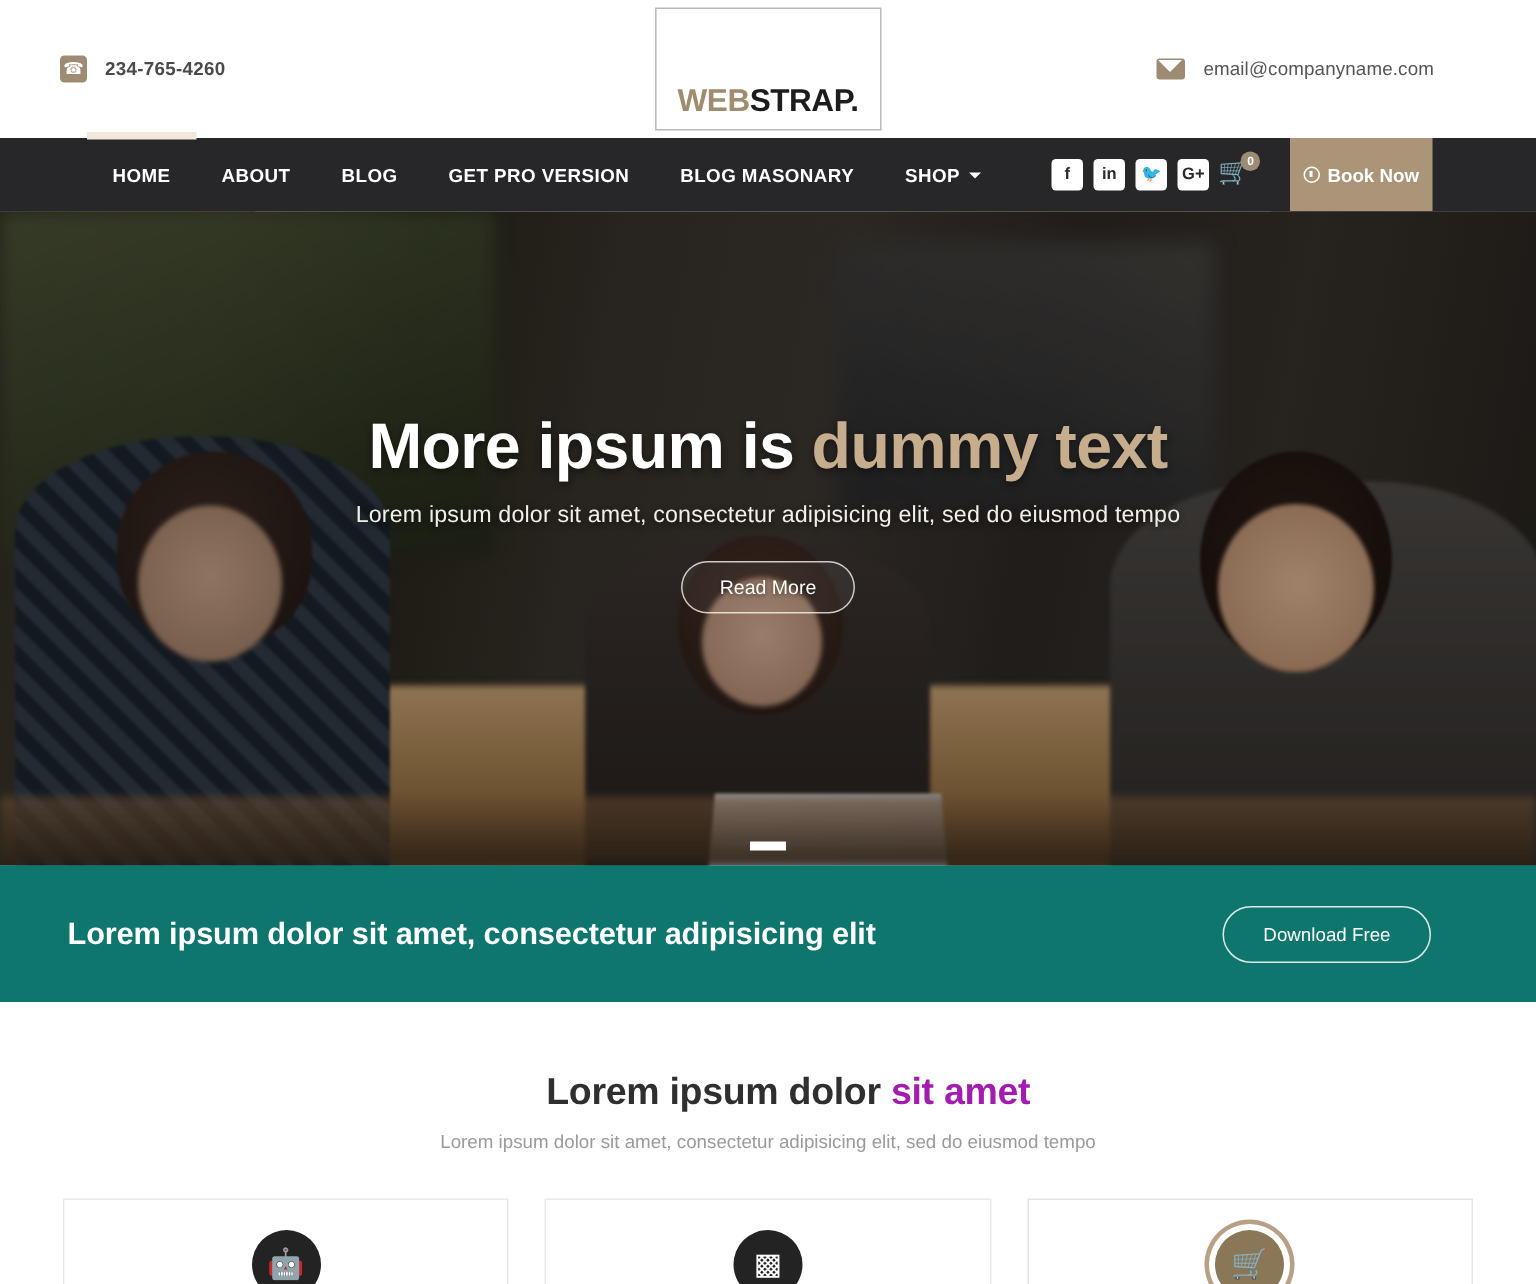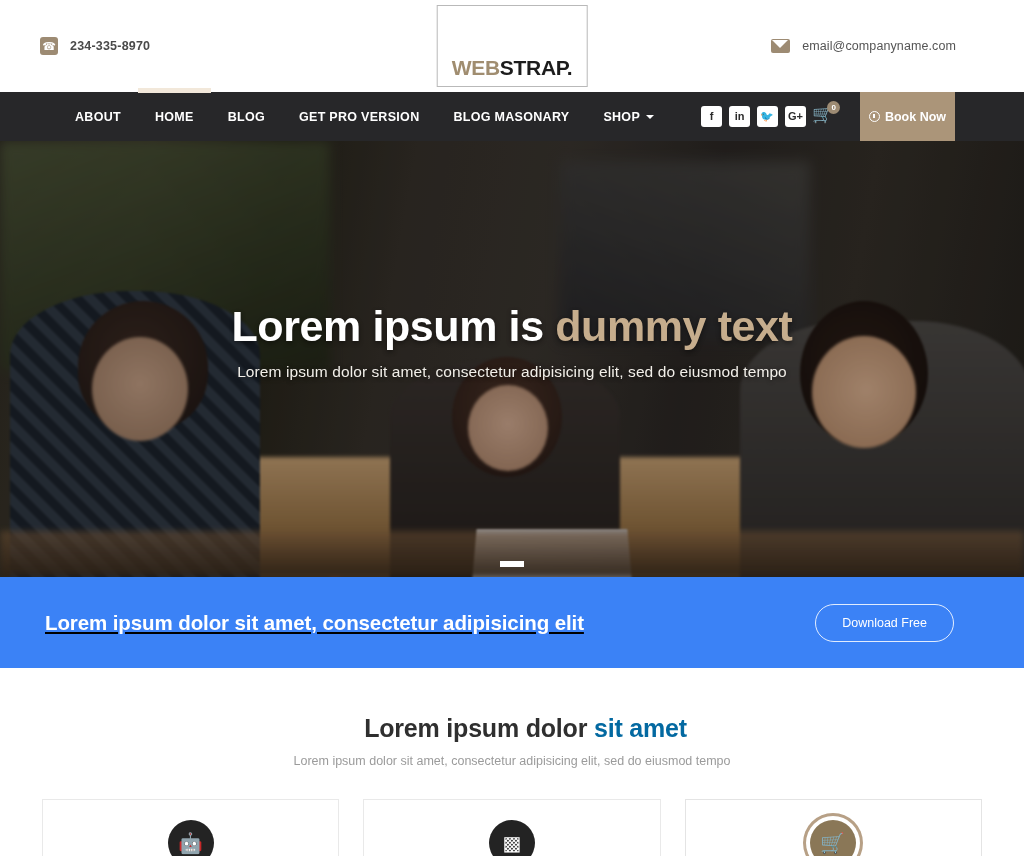"234-335-8970" span.tb-text { text: 234-335-8970 -> 234-765-4260 }
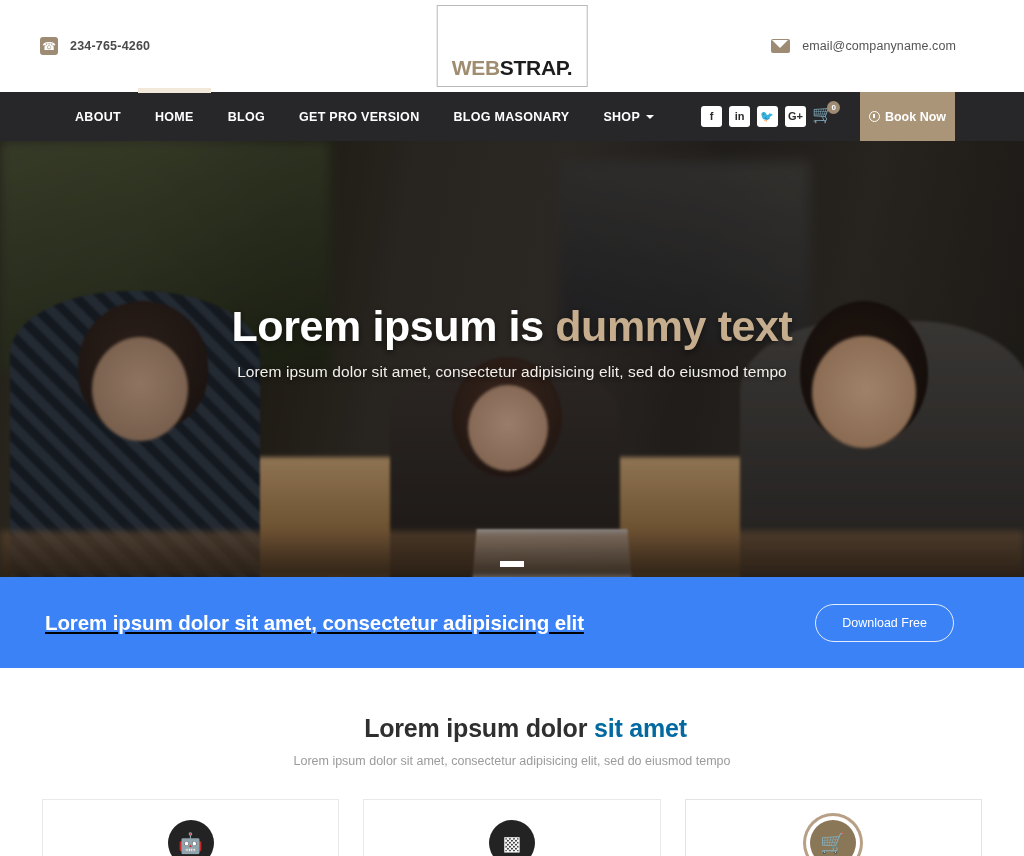"ABOUT" div.nav-item { order: before "HOME" -> after "HOME" }
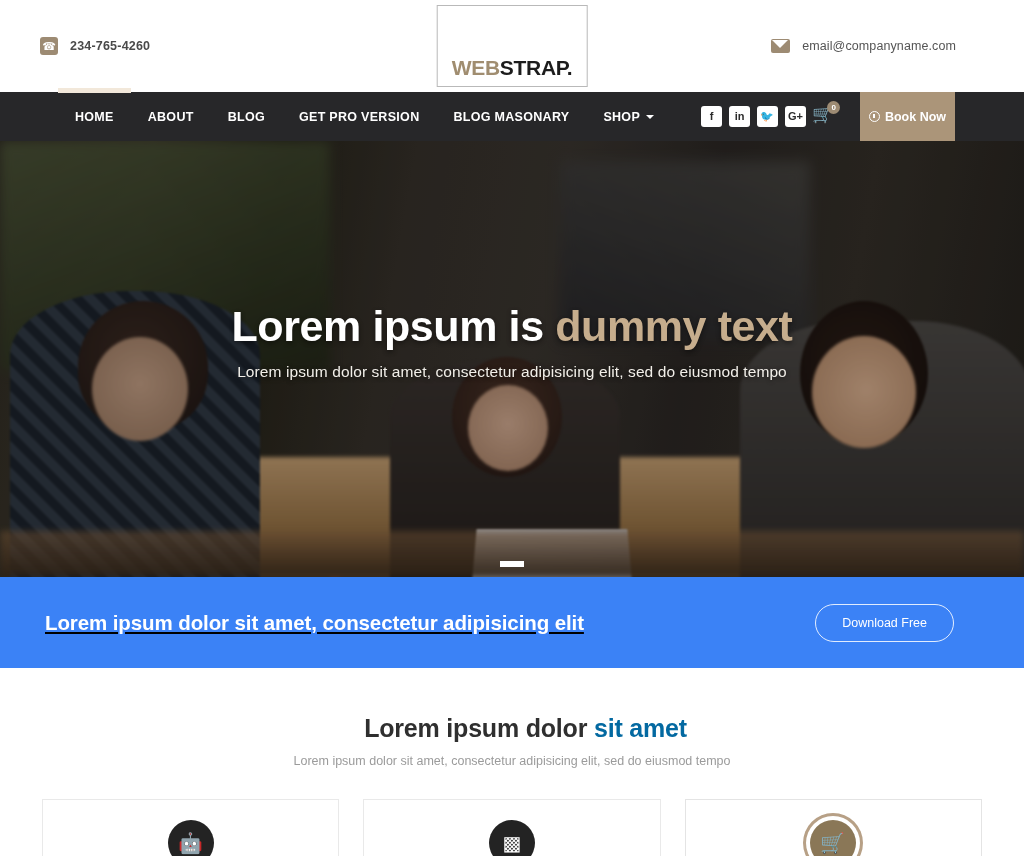"Lorem ipsum is" span.hh-w { text: Lorem -> More }
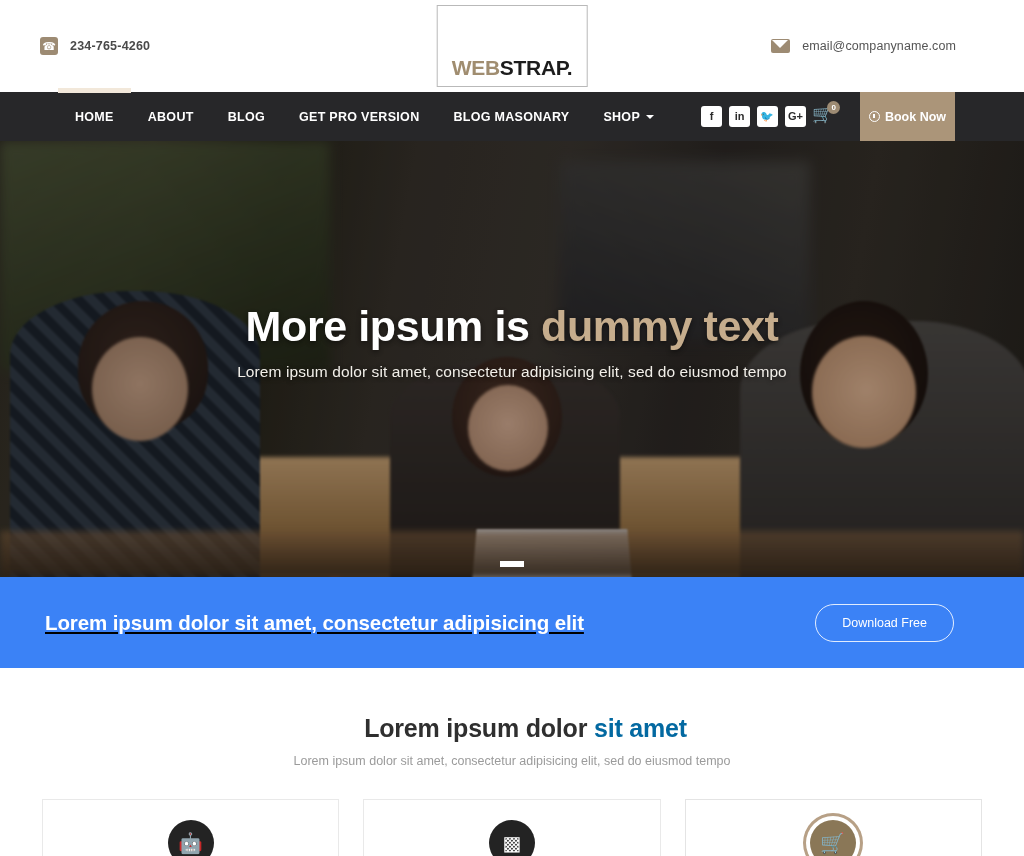"Read More" div.hero-btn { html: none -> <div>Read More</div> }
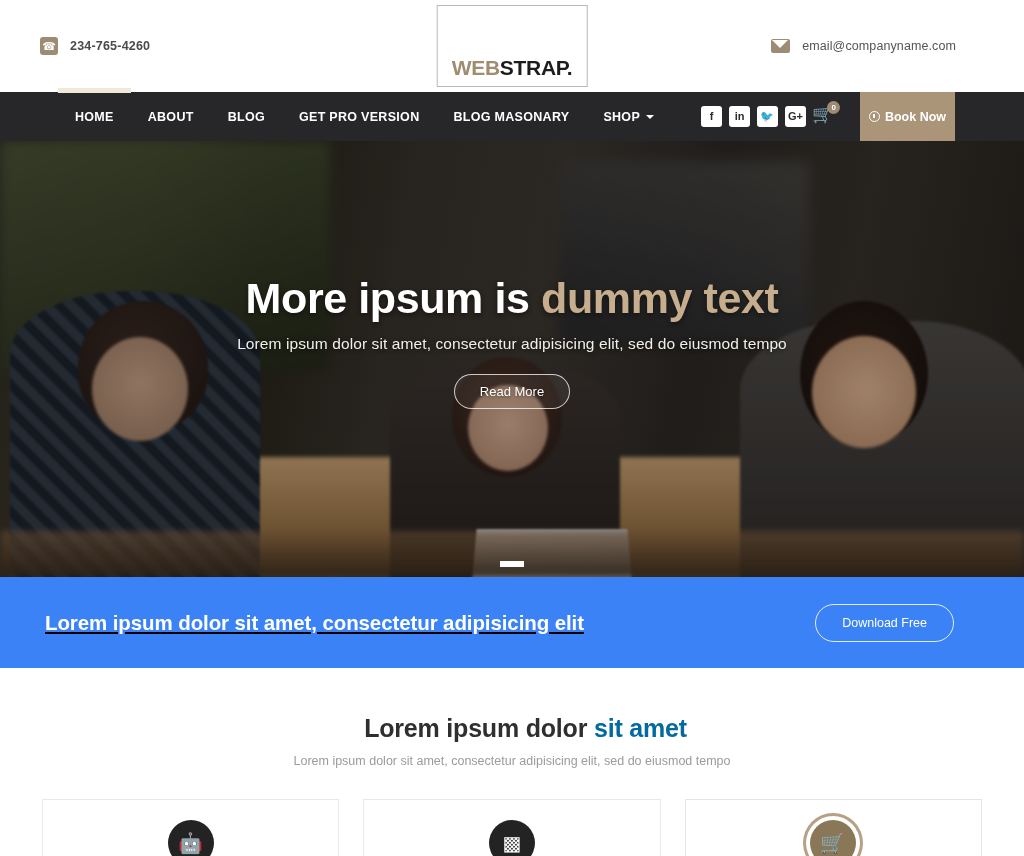"Lorem ipsum dolor sit amet, consectetur adipisicing elit" .cta { background: #3b82f6 -> #0f766e; text-decoration: underline -> none }
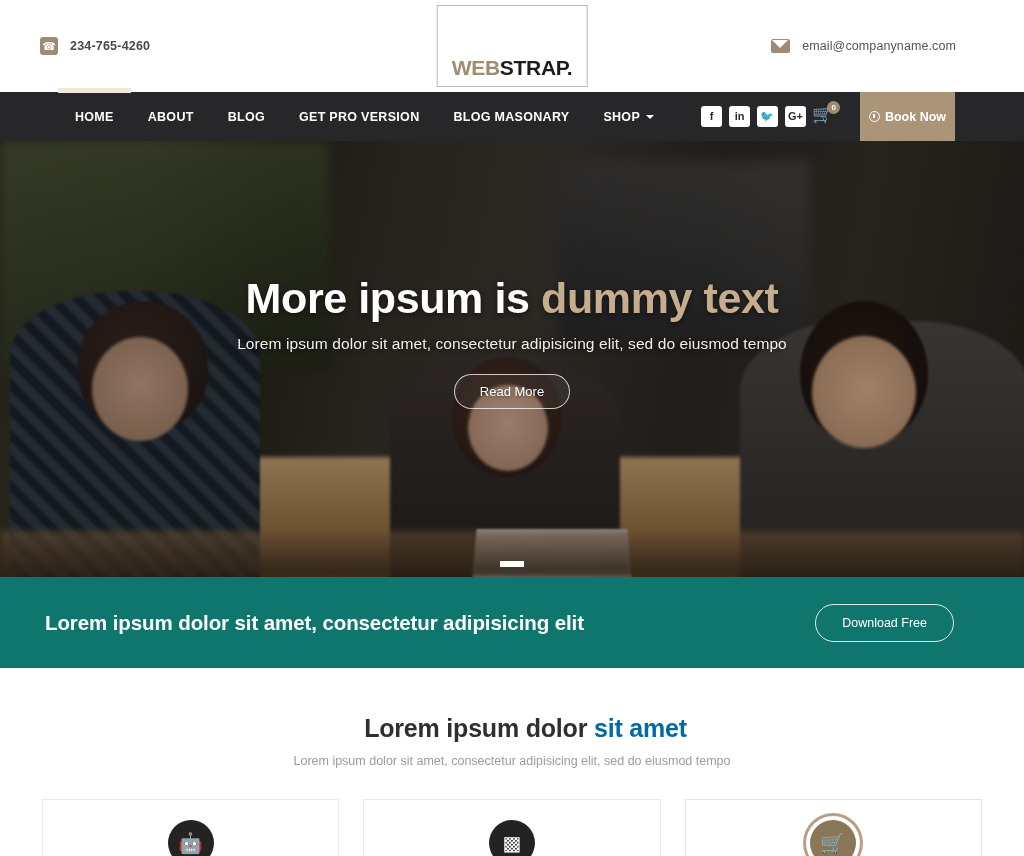"sit amet" .s-t { color: #0369a1 -> #a21caf }
